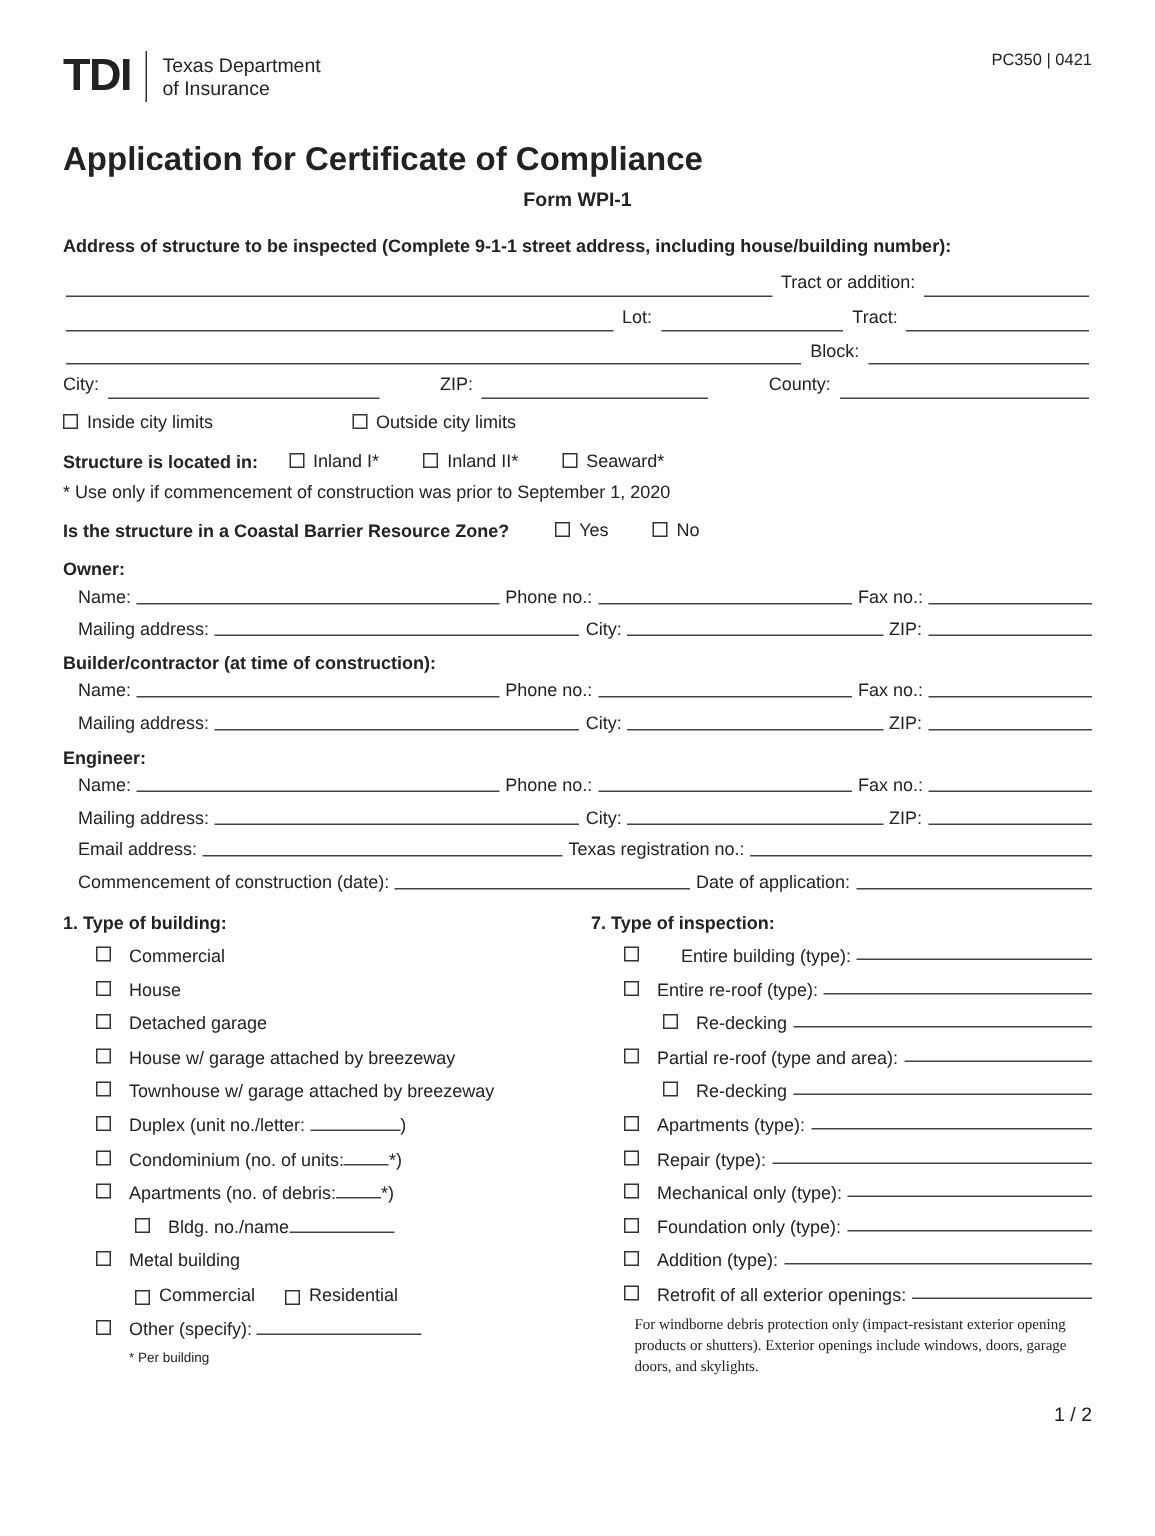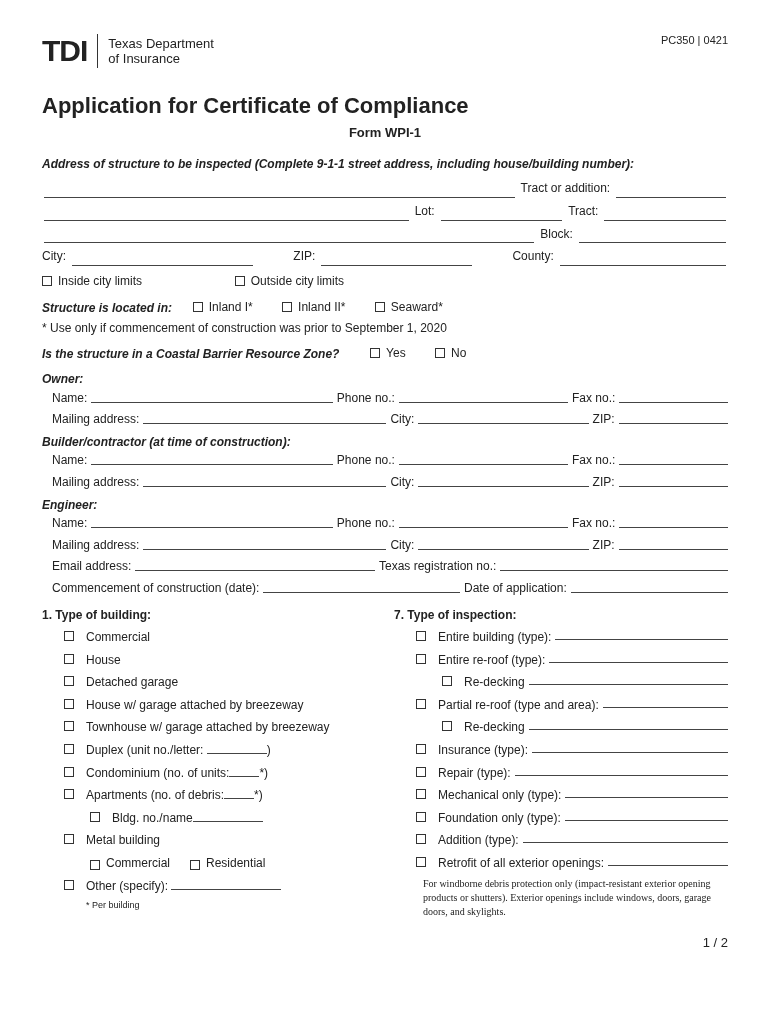"Address of structure to be" .bold { font-style: italic -> none }
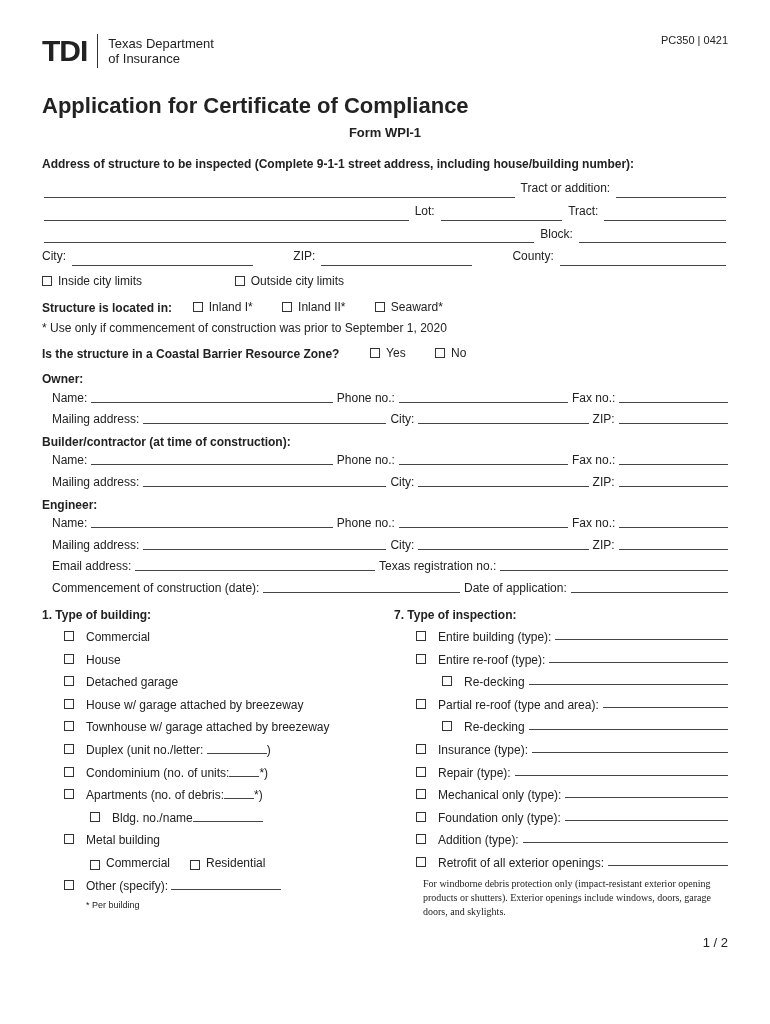"Entire building (type):" span { margin-left: none -> 16px }
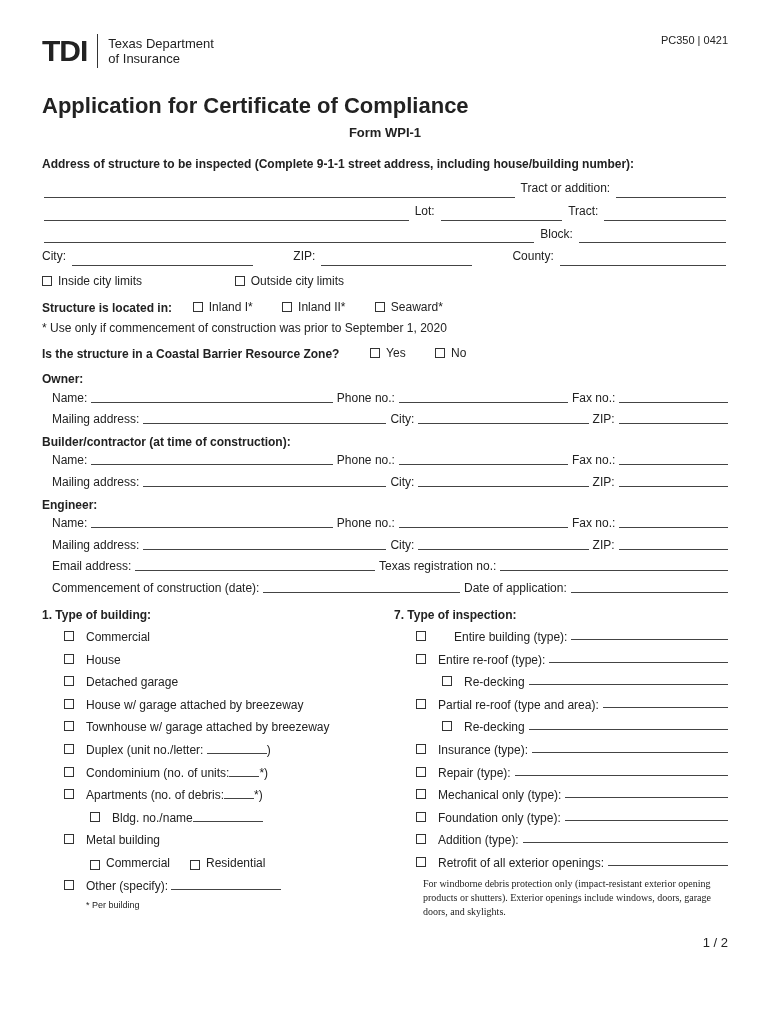"Insurance (type):" span { text: Insurance -> Apartments }
